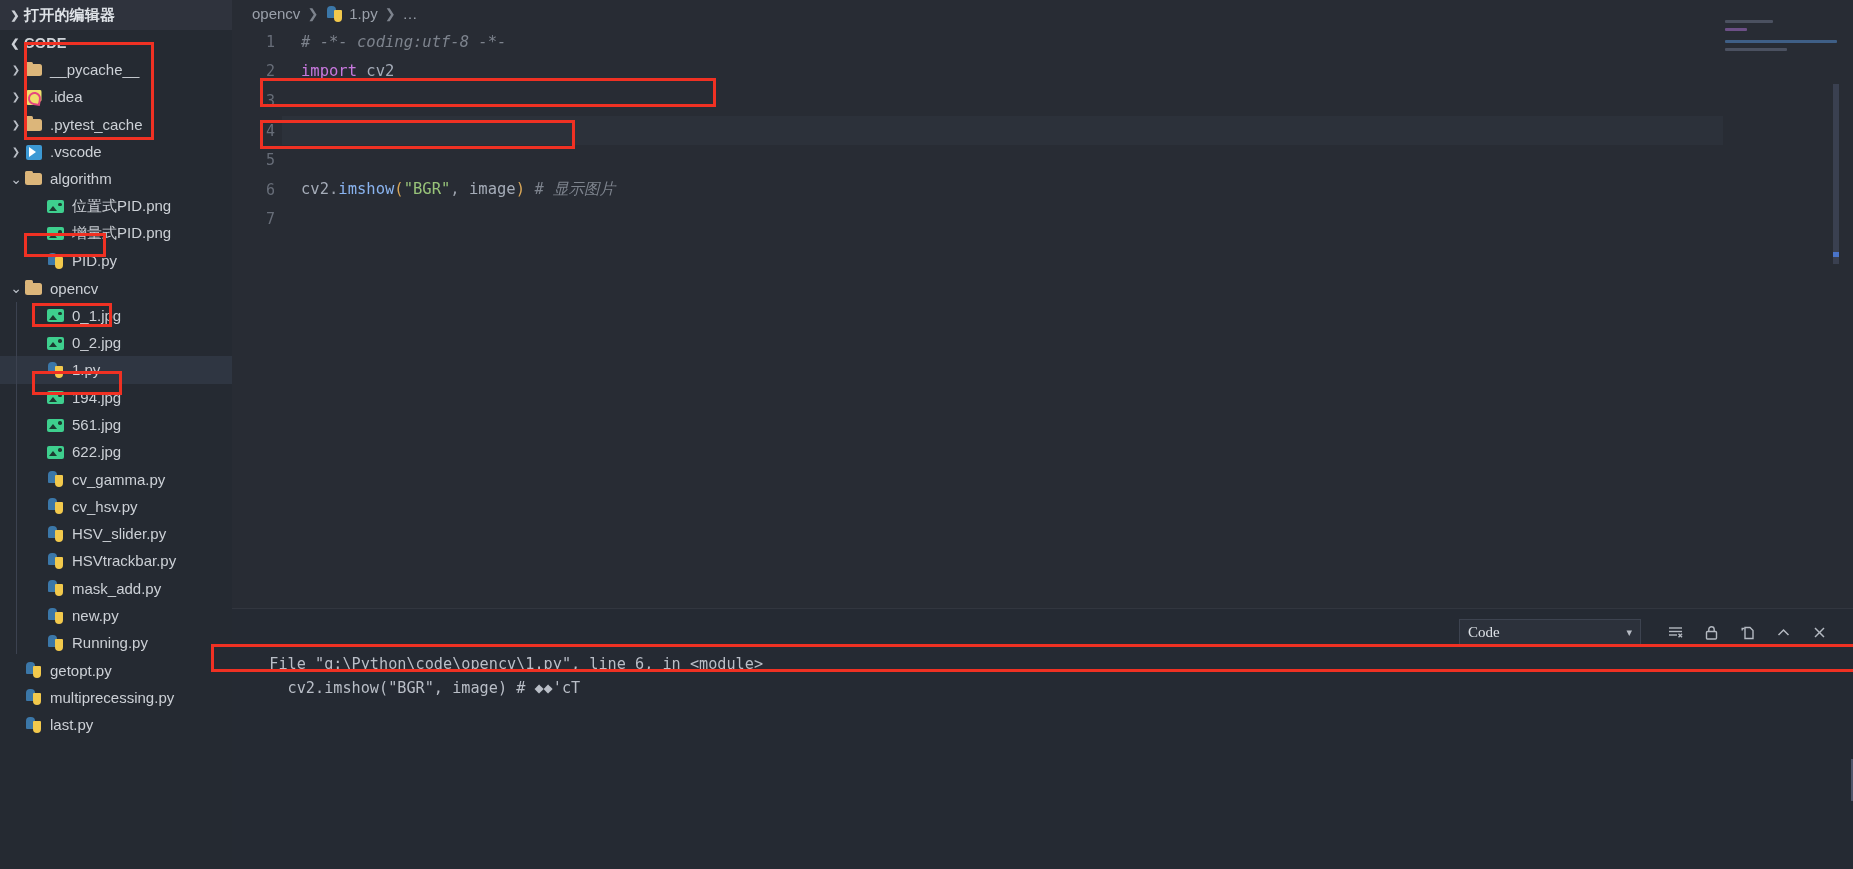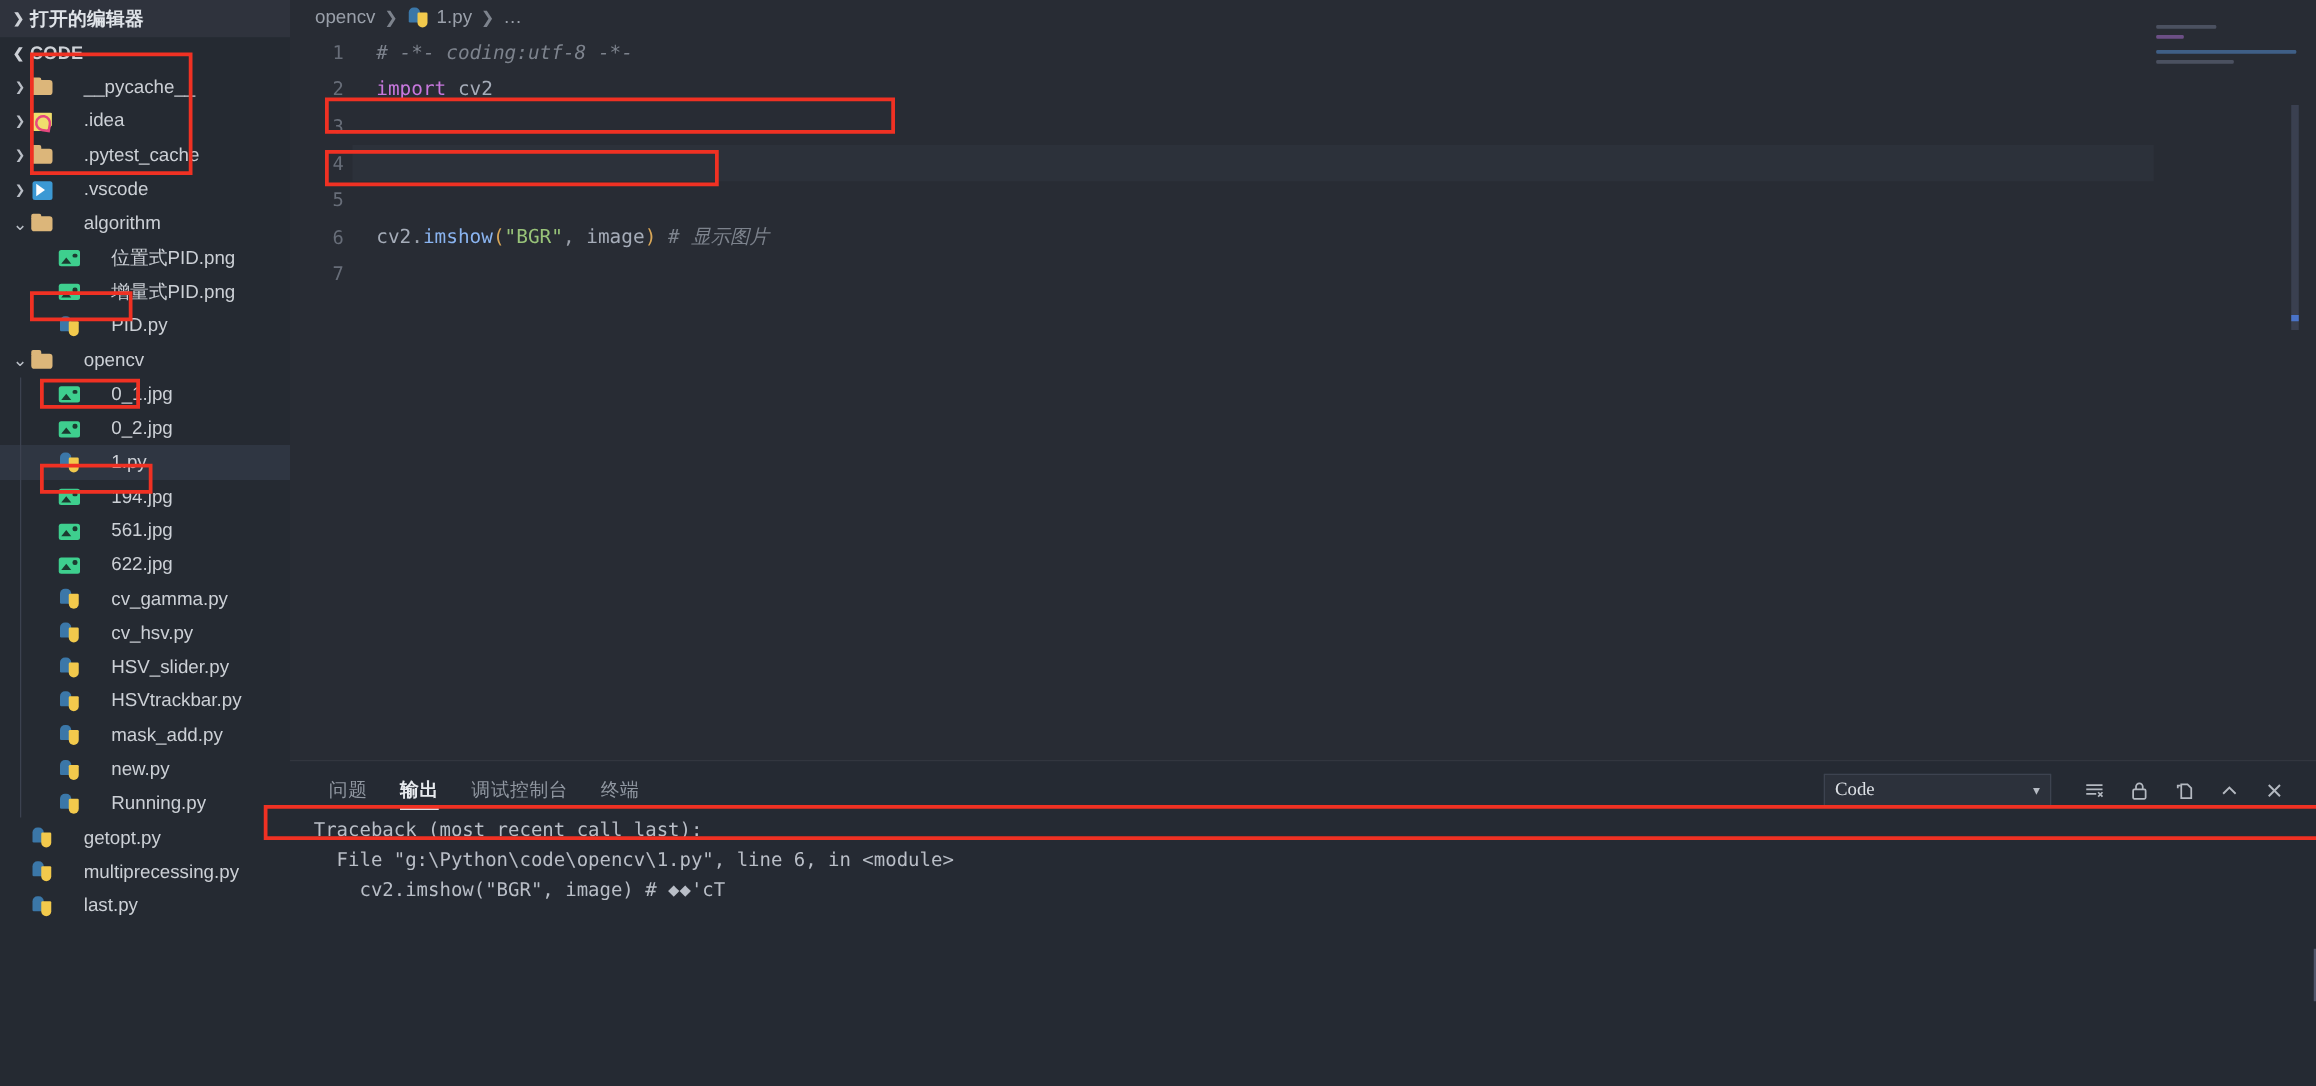"__pycache__" .row .label { padding-left: 24px -> 7px }
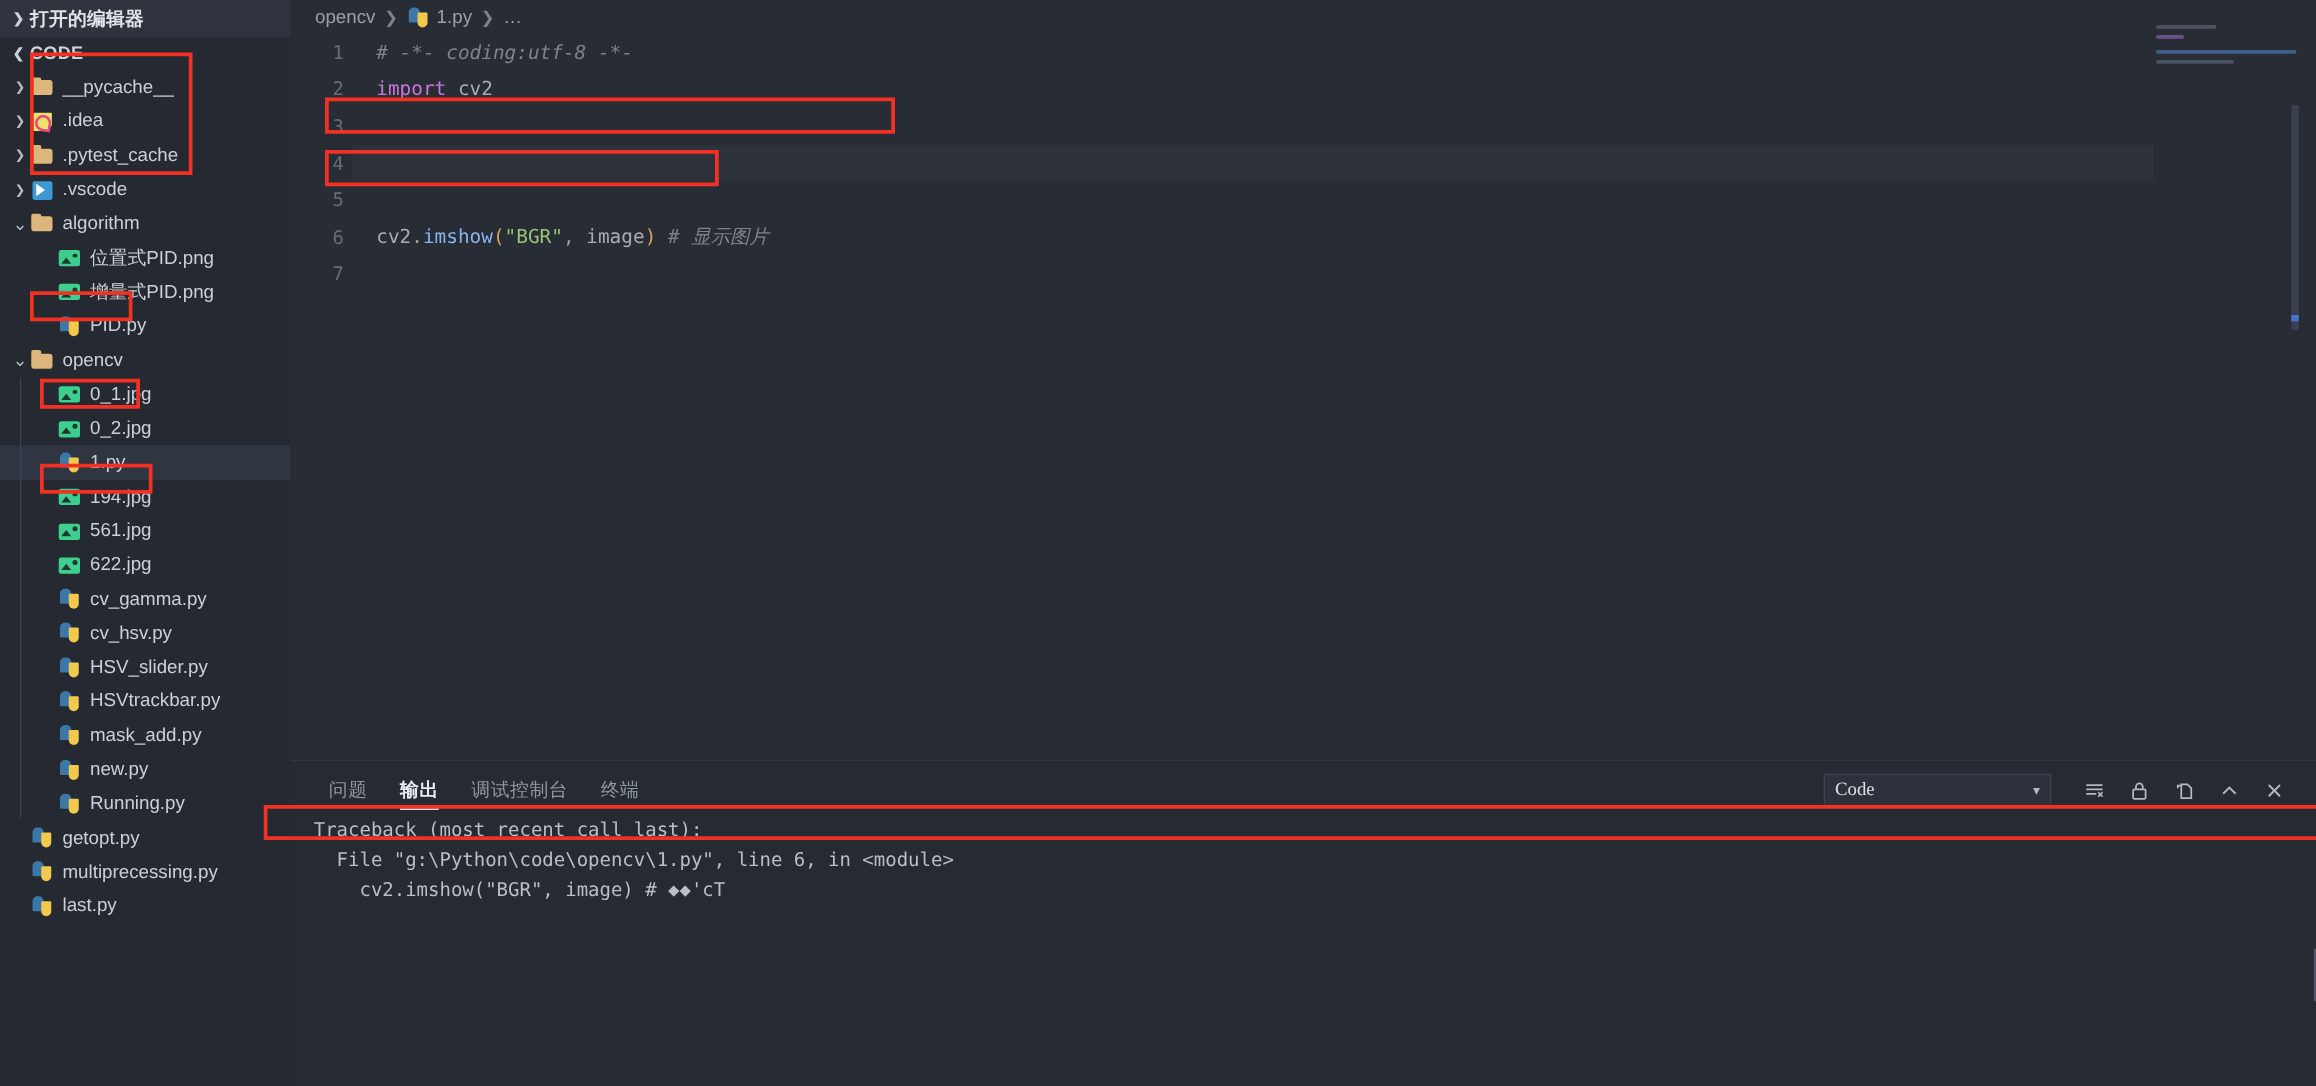"问题" div.ptabs { html: <div> <div>问题</div> <div>输出</div> <div>调试控制台</div> <div>终端</div> </div> -> none }
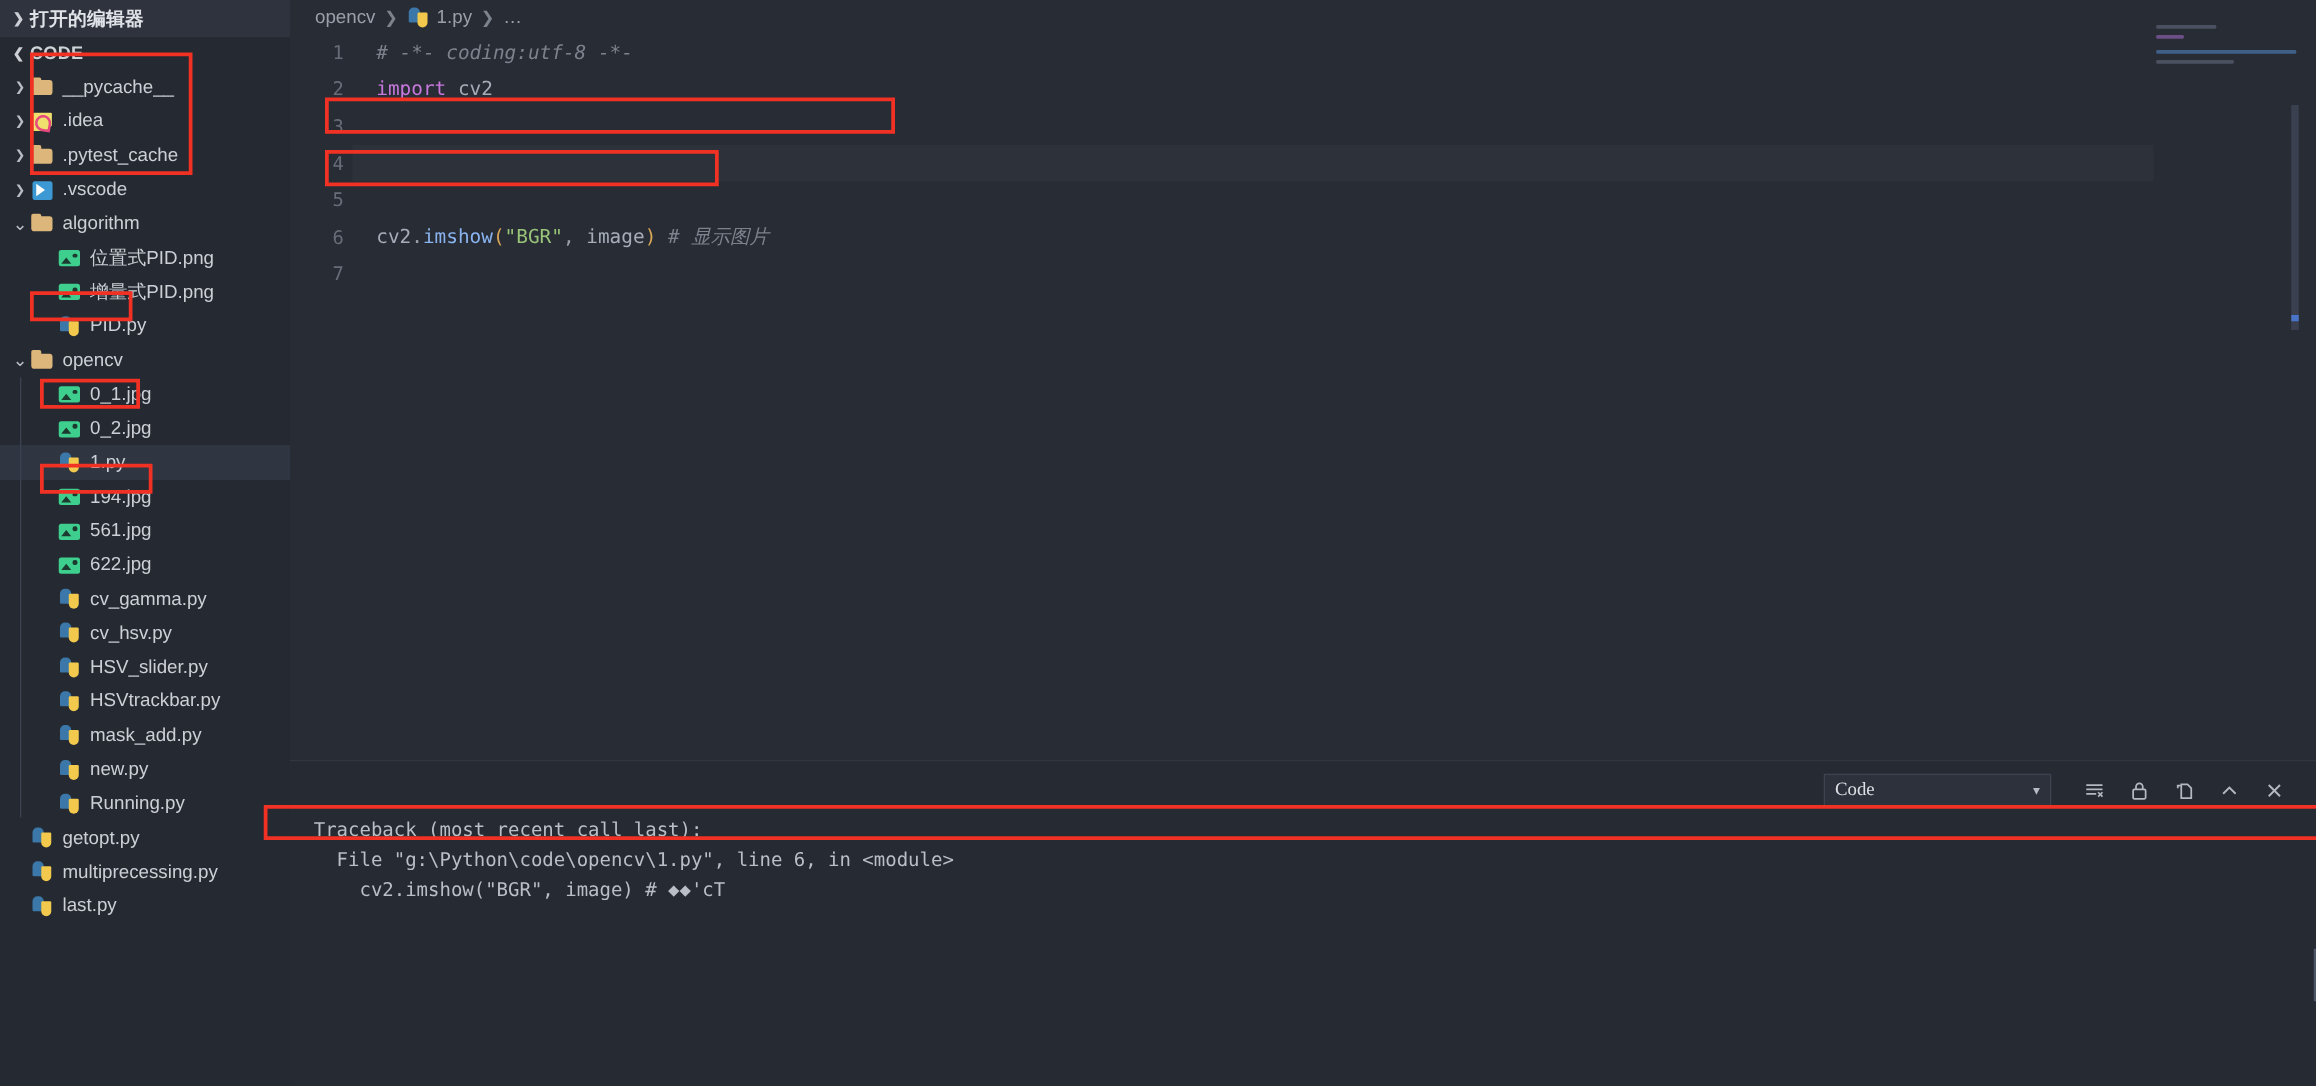"Traceback (most recent call last):" div.tline { html: <div><span>Traceback (most recent call last):</span></div> -> none }
